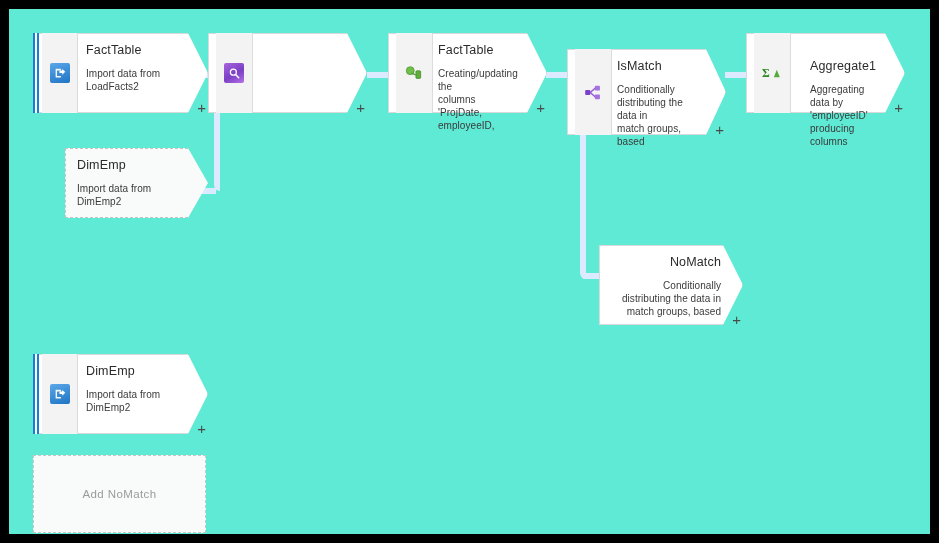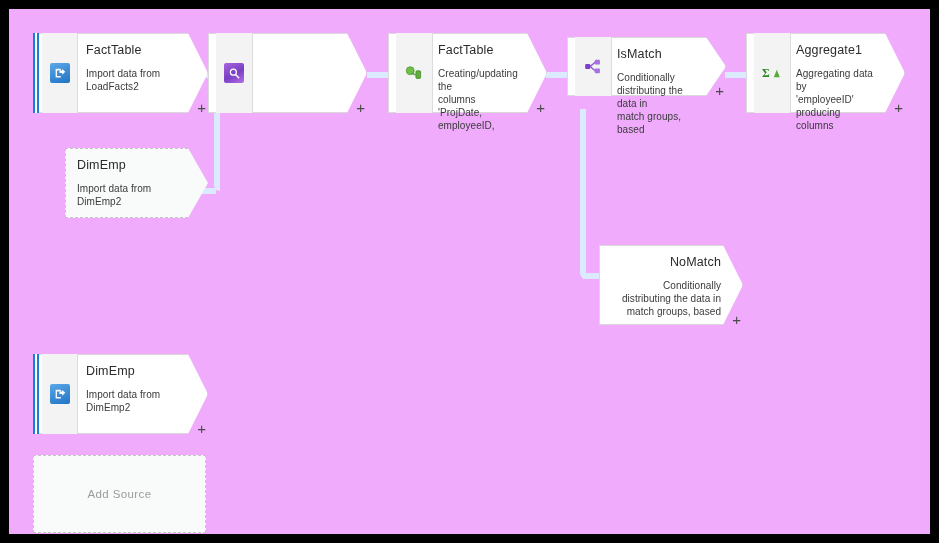"FactTable" #canvas { background: #f0abfc -> #5eead4 }
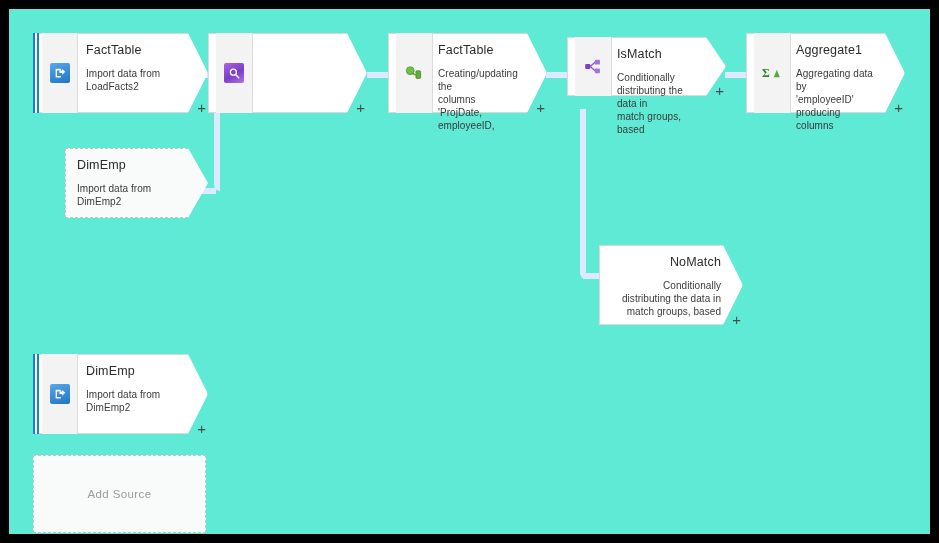"IsMatch" div.node { height: 59px -> 86px; top: 28px -> 40px }
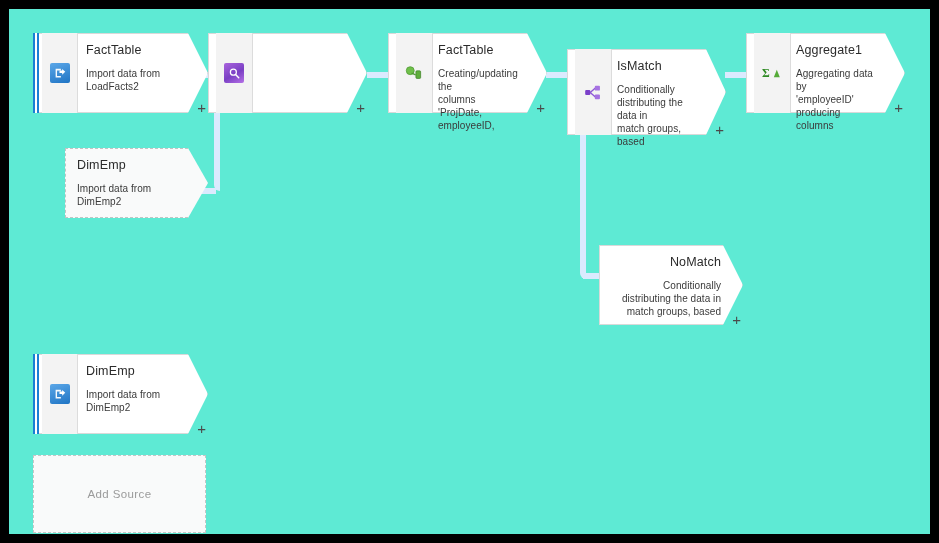"Aggregate1" div.node-body { left: 50px -> 64px; margin-top: none -> 16px }
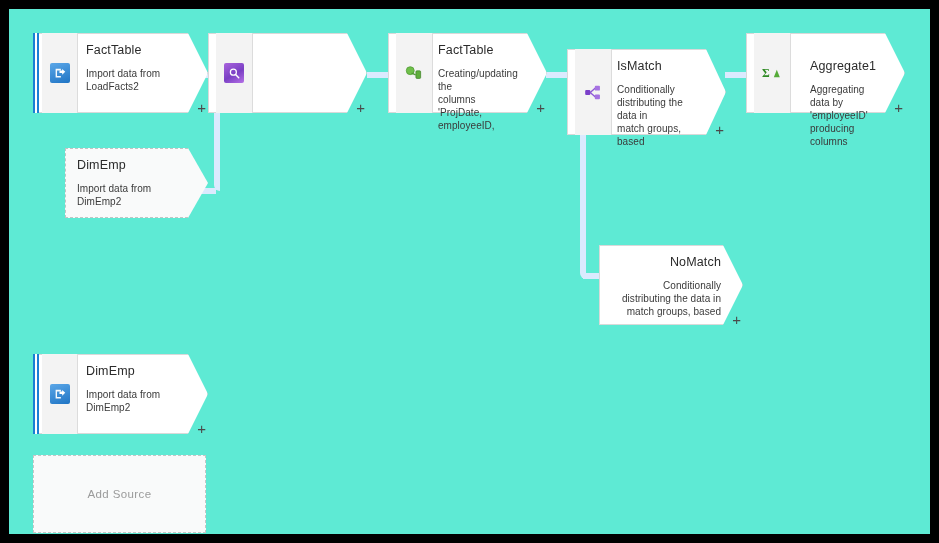"Add Source" span.addsource-label { text: Source -> NoMatch }
